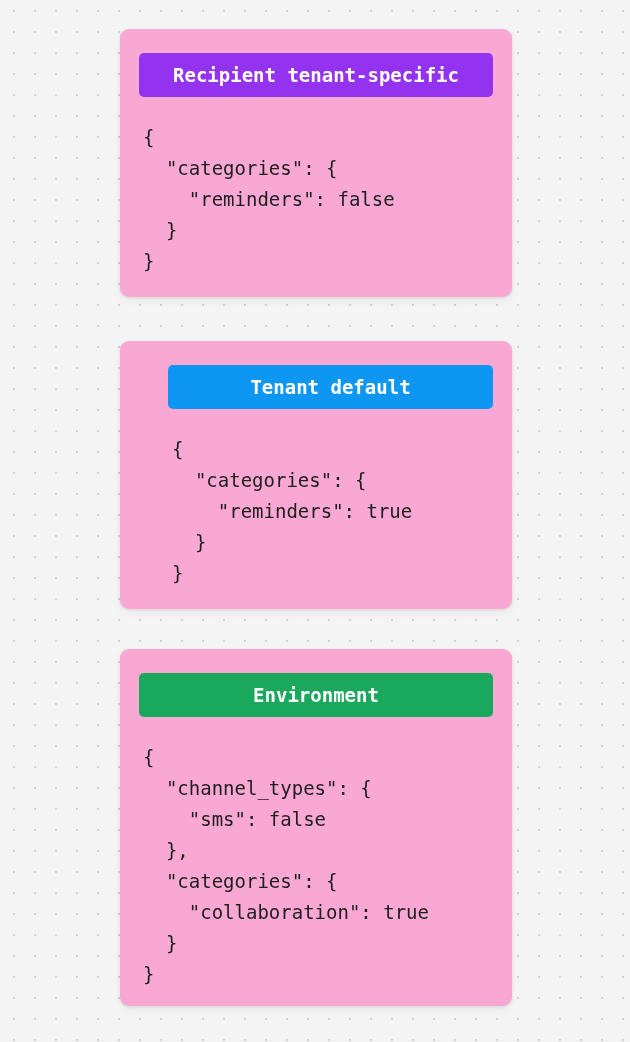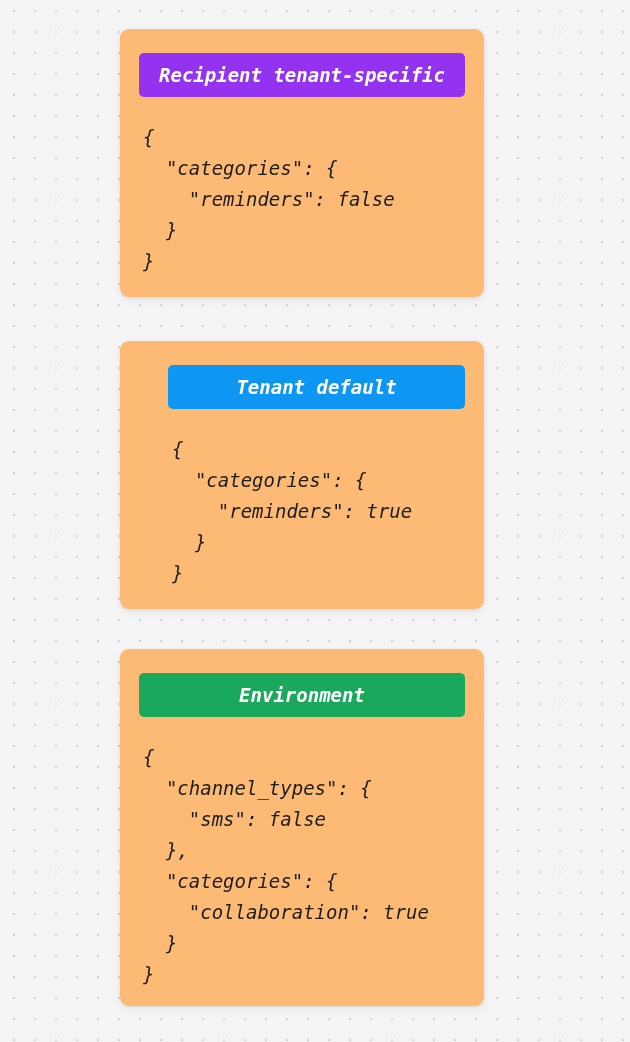"Recipient tenant-specific" .card { background: #fdba74 -> #f9a8d4; font-style: italic -> none; width: 364px -> 392px }
